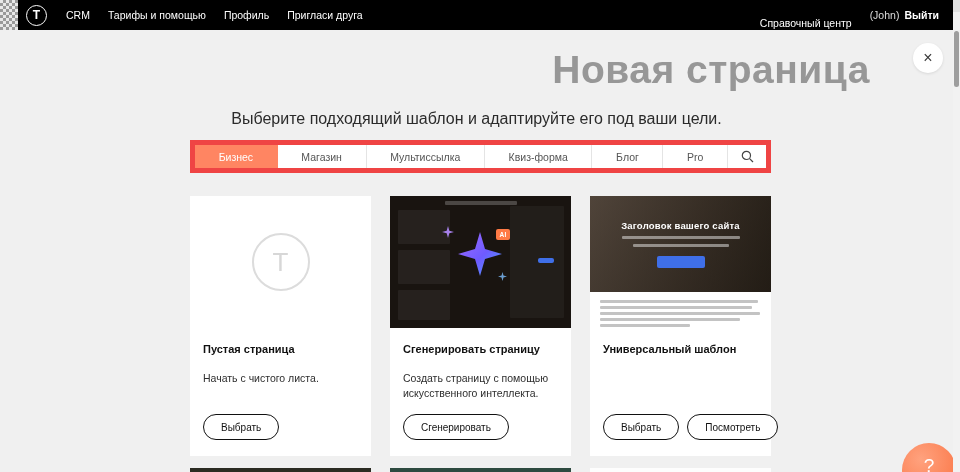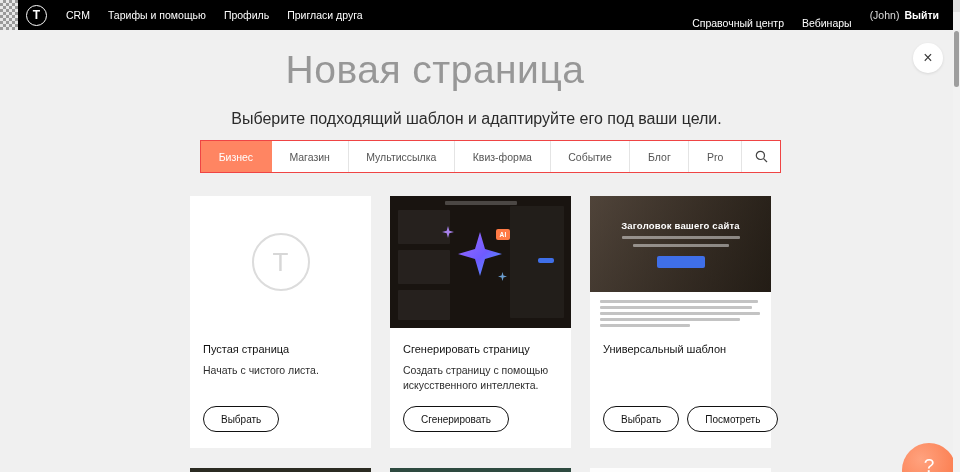"Вебинары" div.nav-item { html: <div>Вебинары</div> -> none }
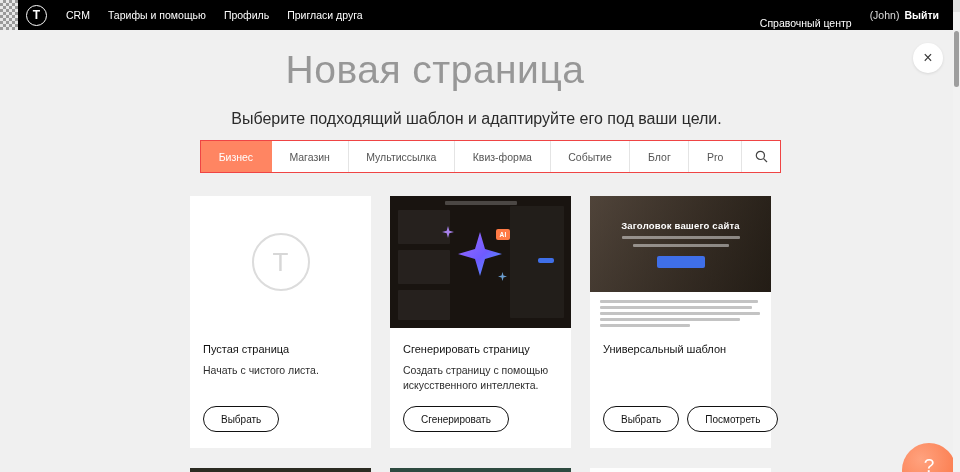"Новая страница" .page-title { font-weight: 400 -> 700; text-align: center -> right }
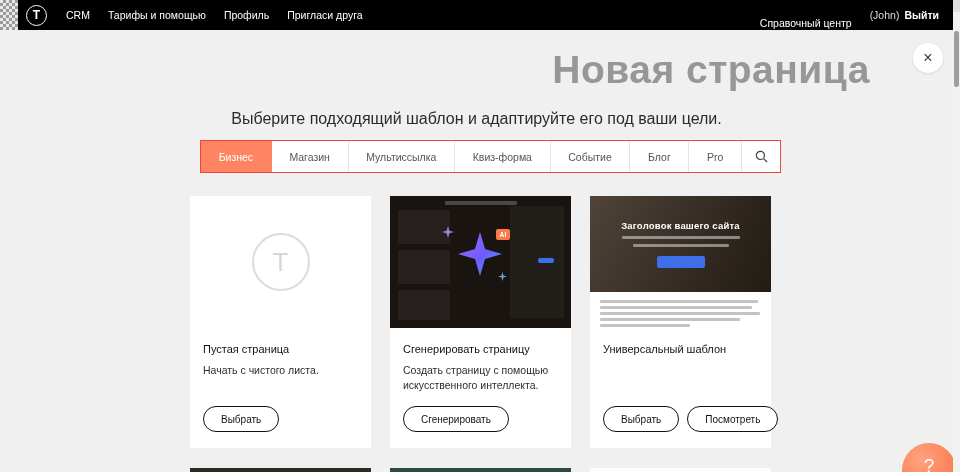"Бизнес" .tabs { border: 1px solid #ef4444 -> 5px solid #ef4444; left: 200px -> 190px }
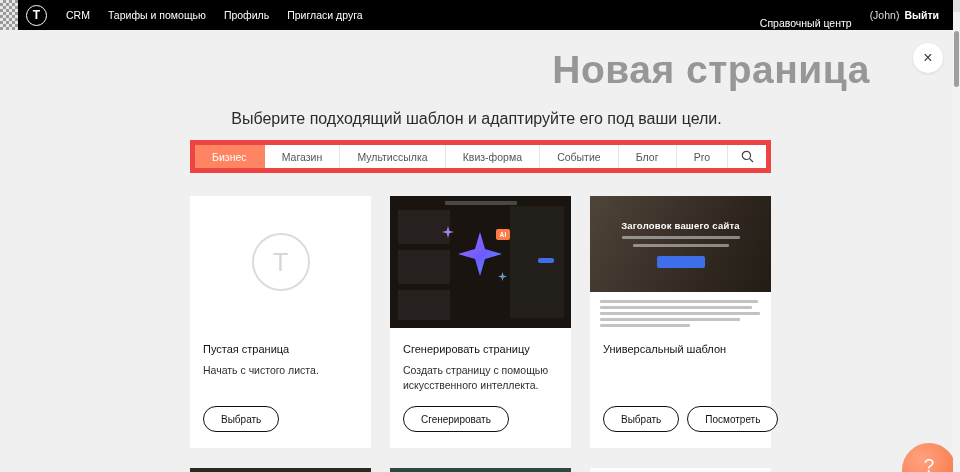"Событие" div.tab { html: <div>Событие</div> -> none }
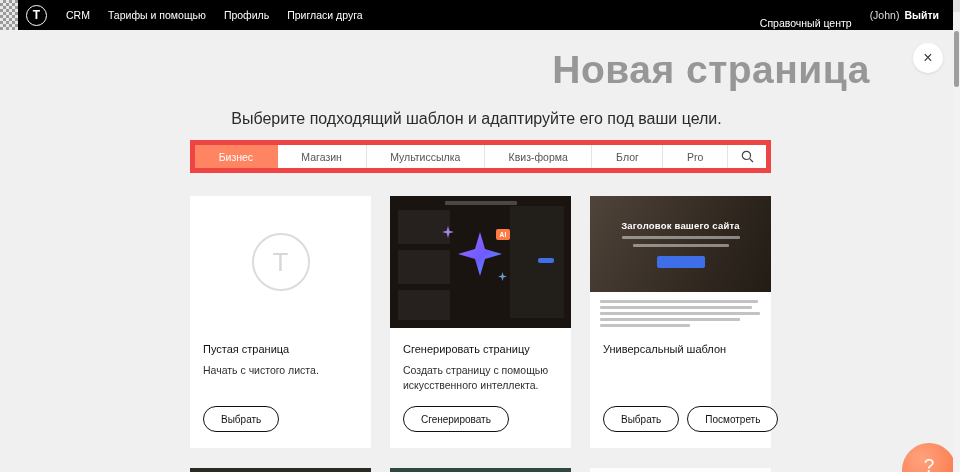"Пустая страница" .card-title { font-weight: normal -> bold; margin-bottom: 8px -> 16px }
